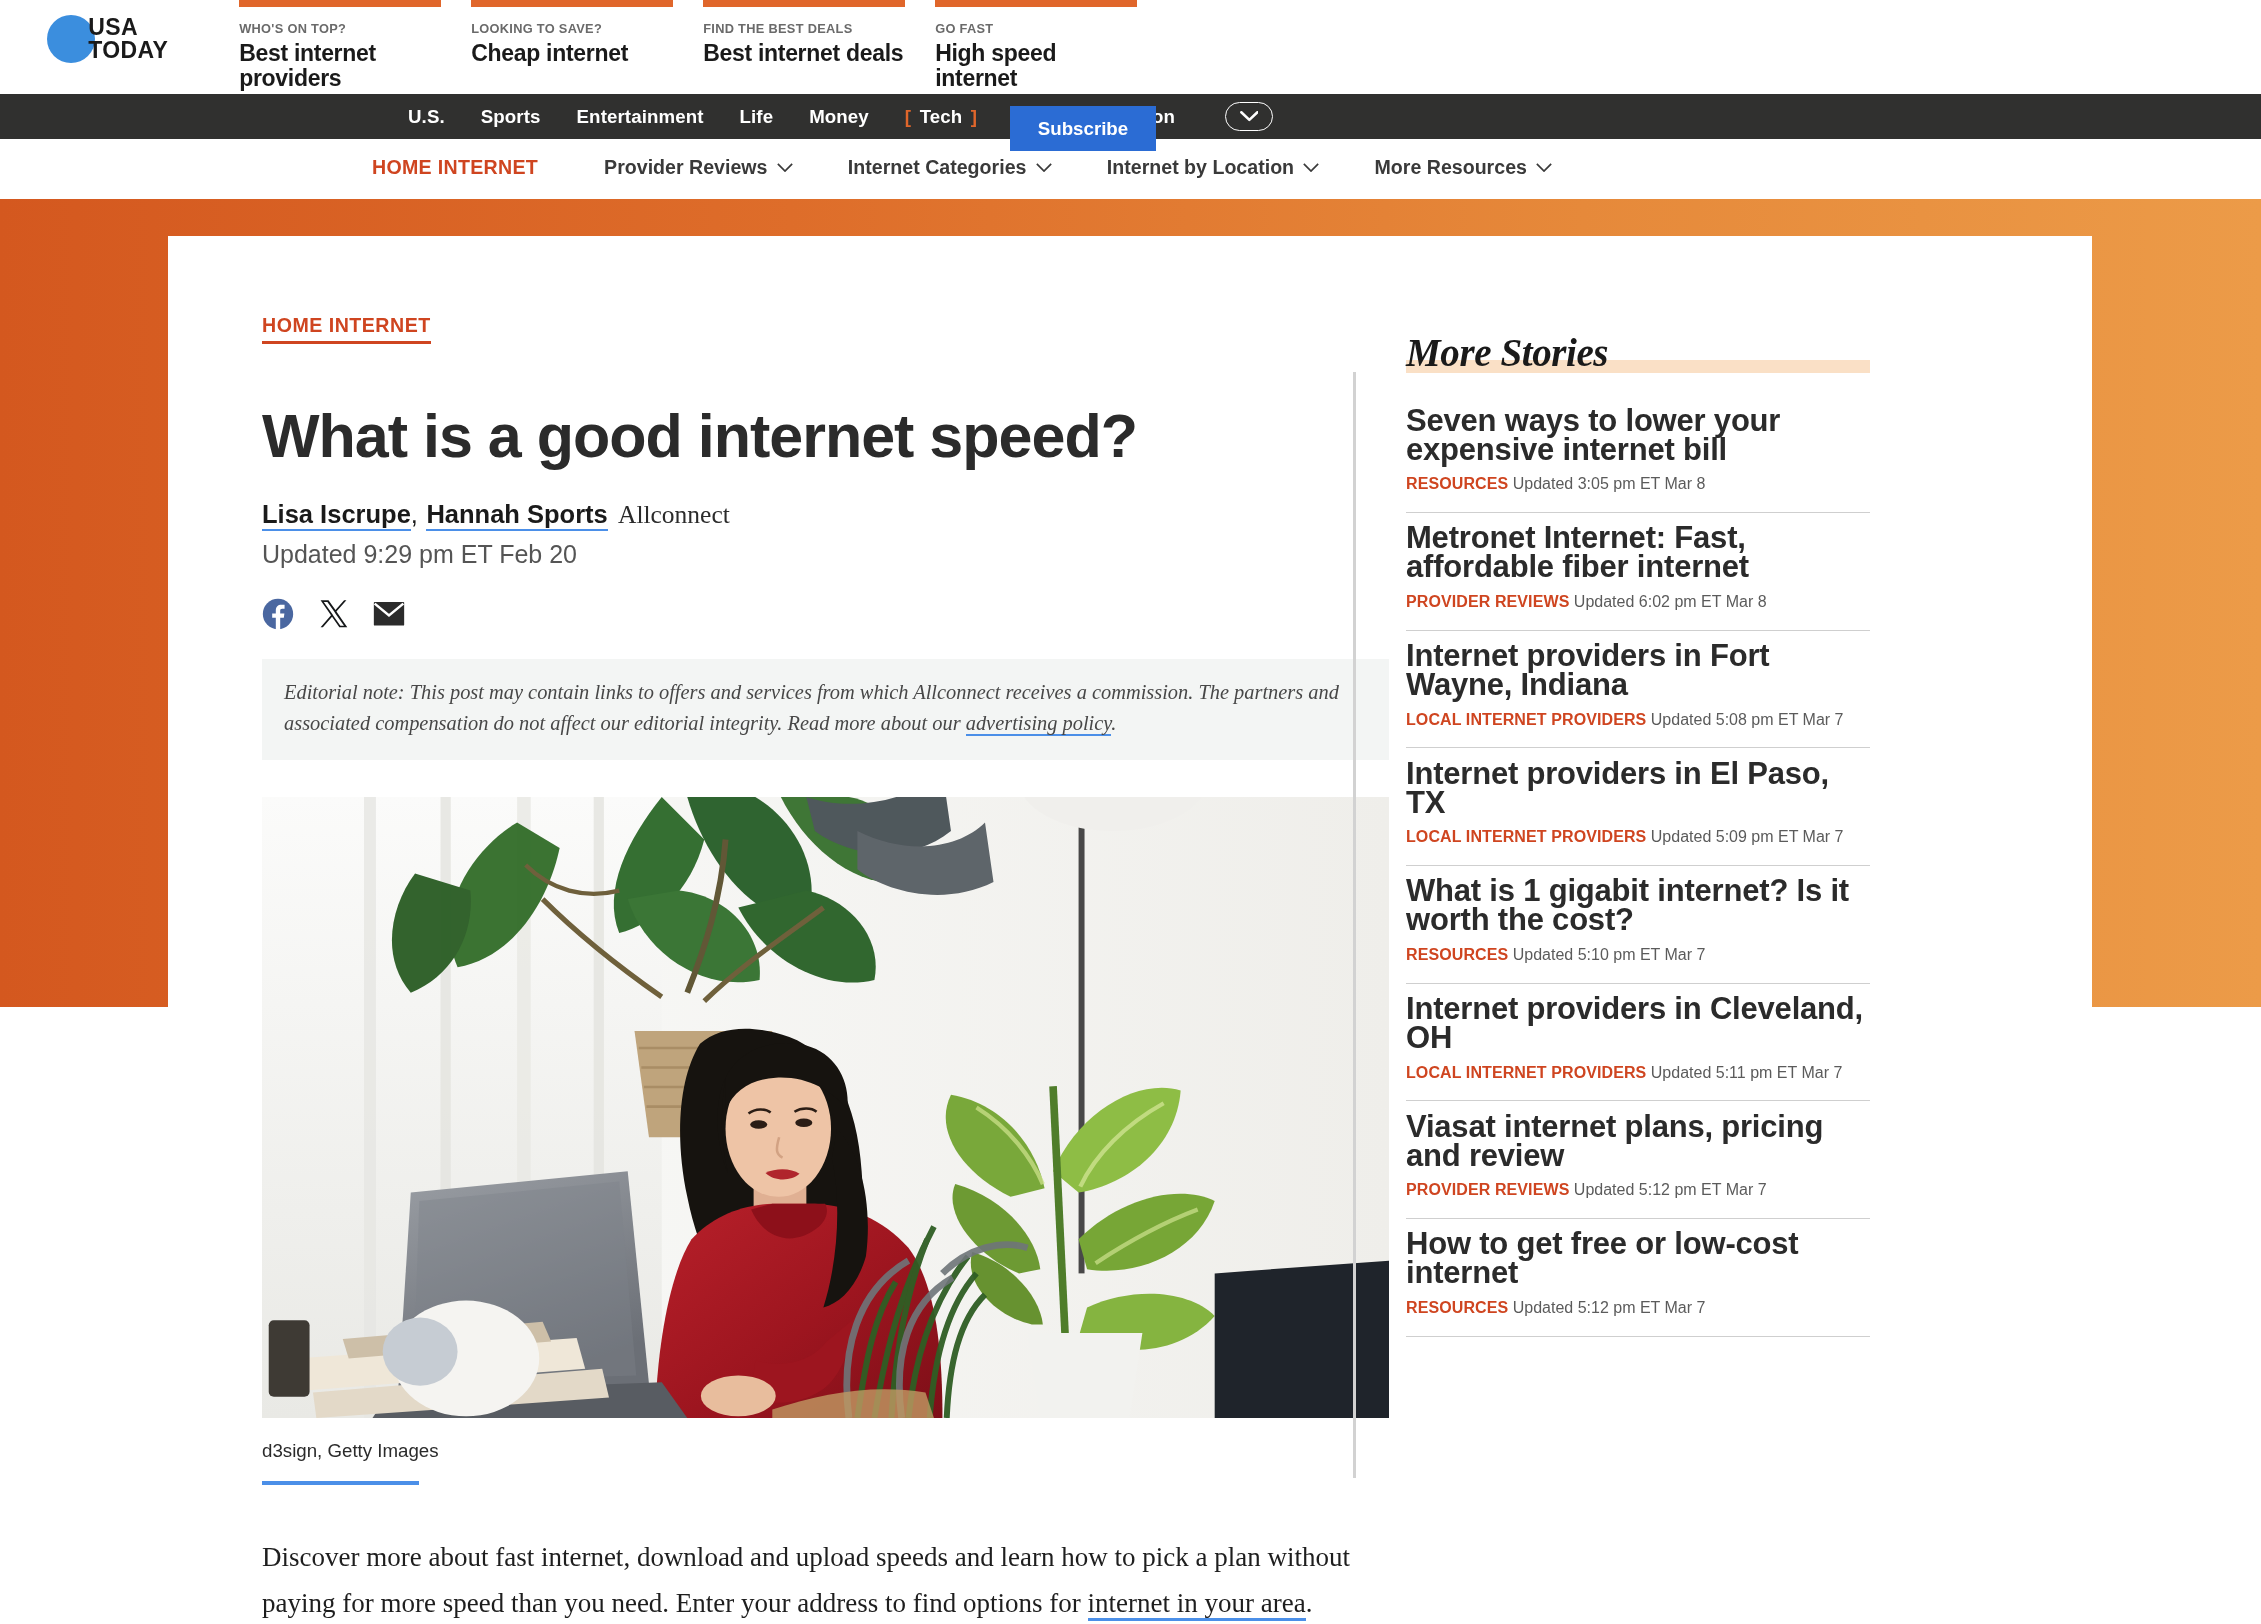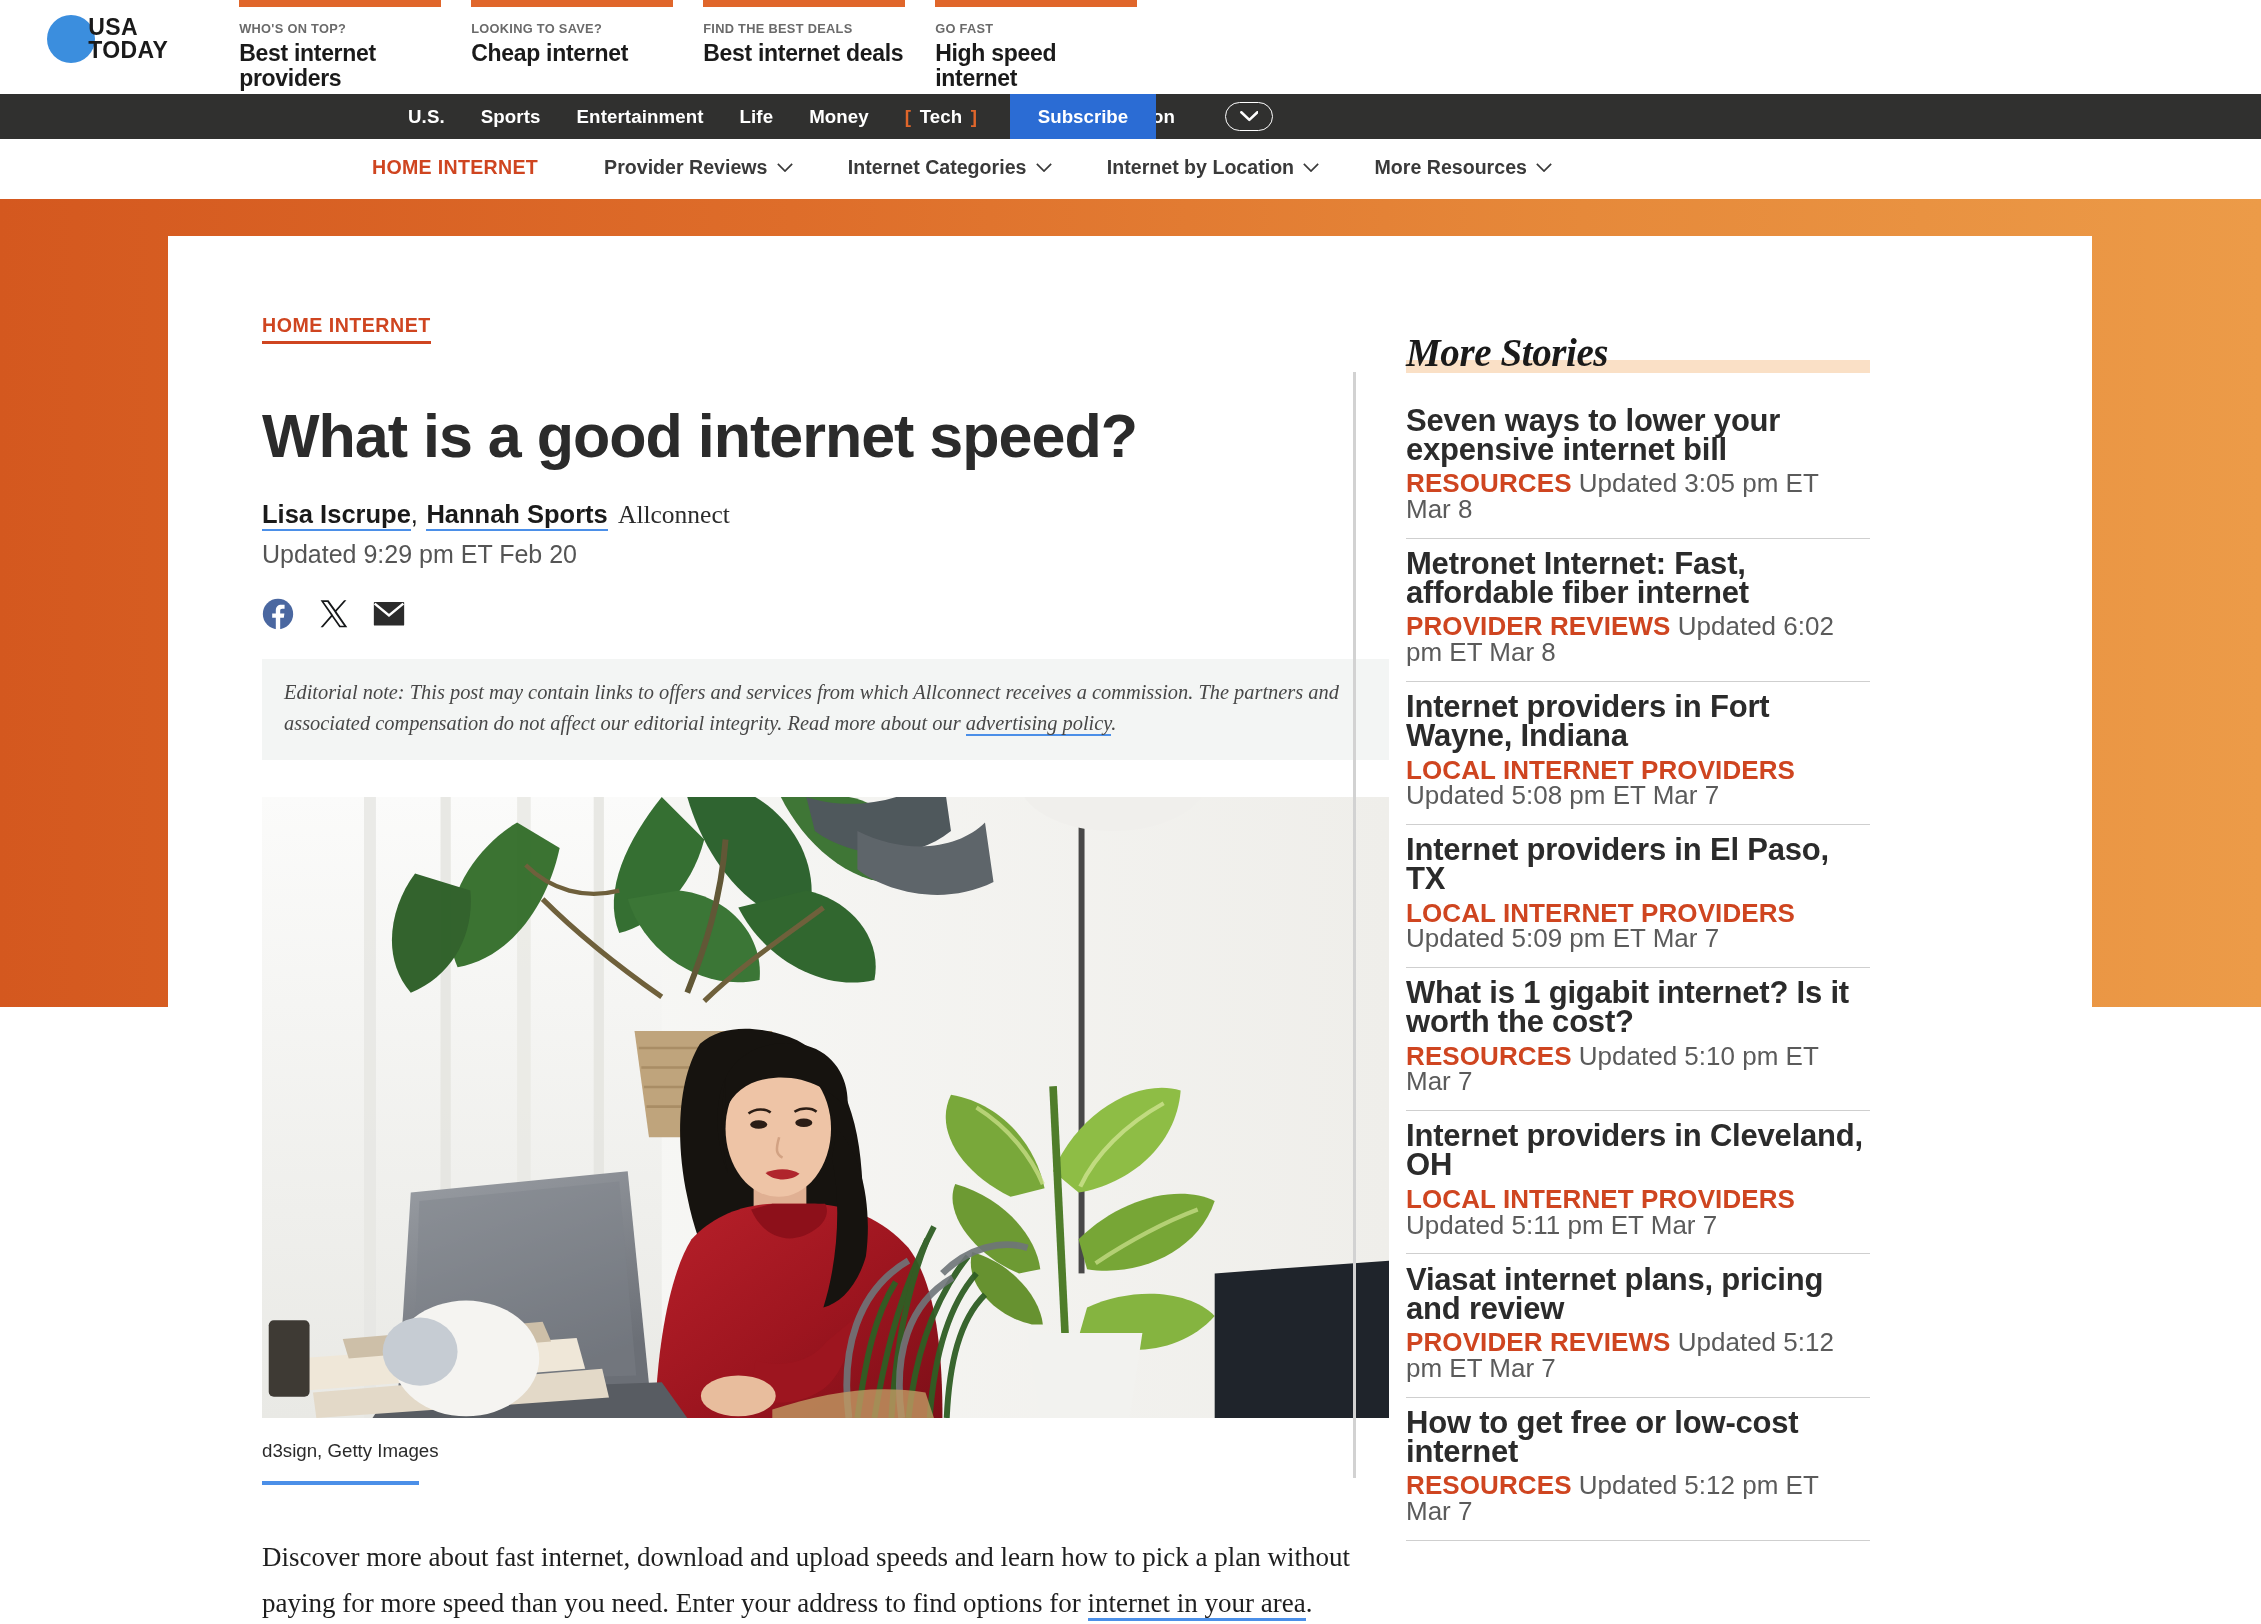"Subscribe" .subscribe-btn { top: 0 -> 12px }
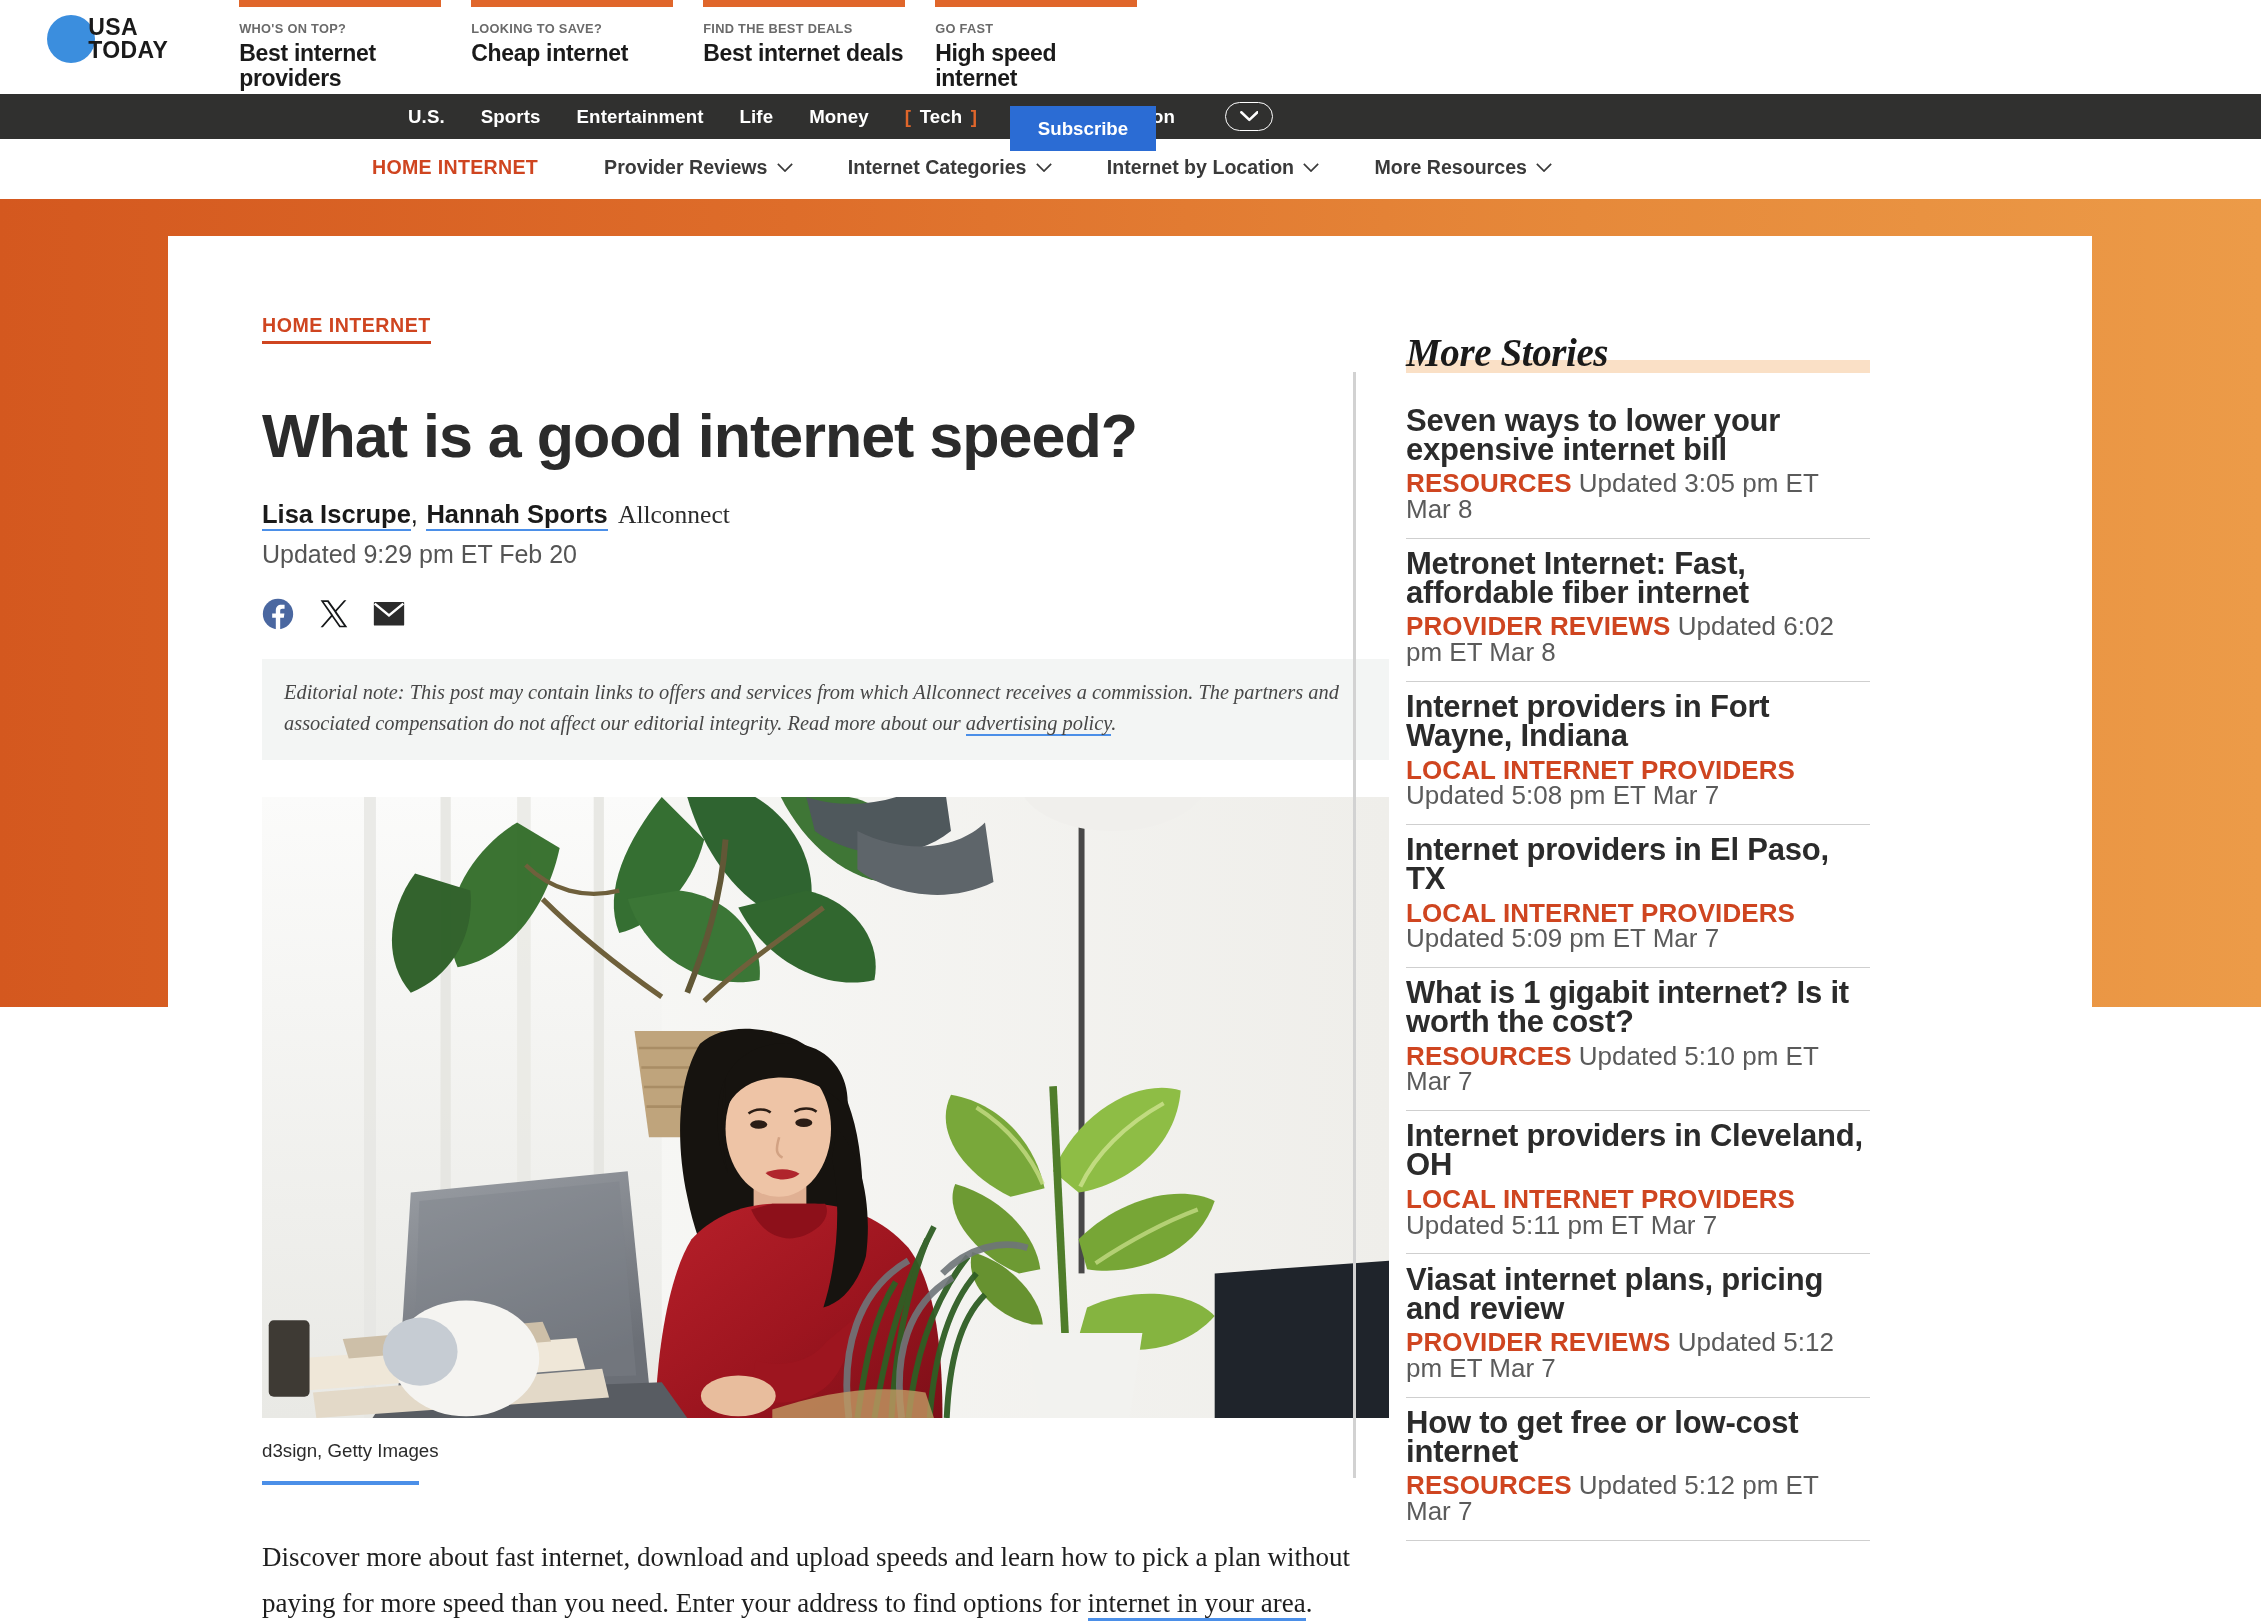"RESOURCES Updated 3:05 pm ET" .story-meta { font-size: 26px -> 16px }
